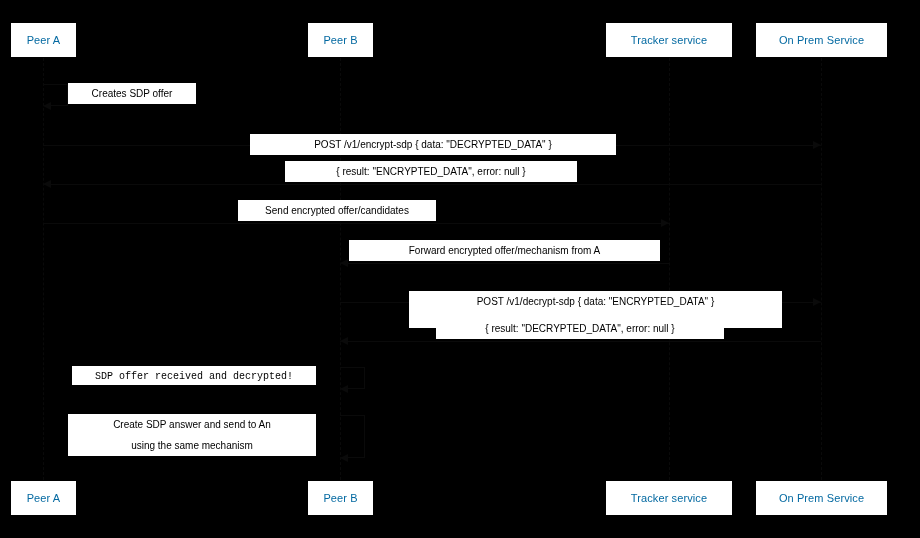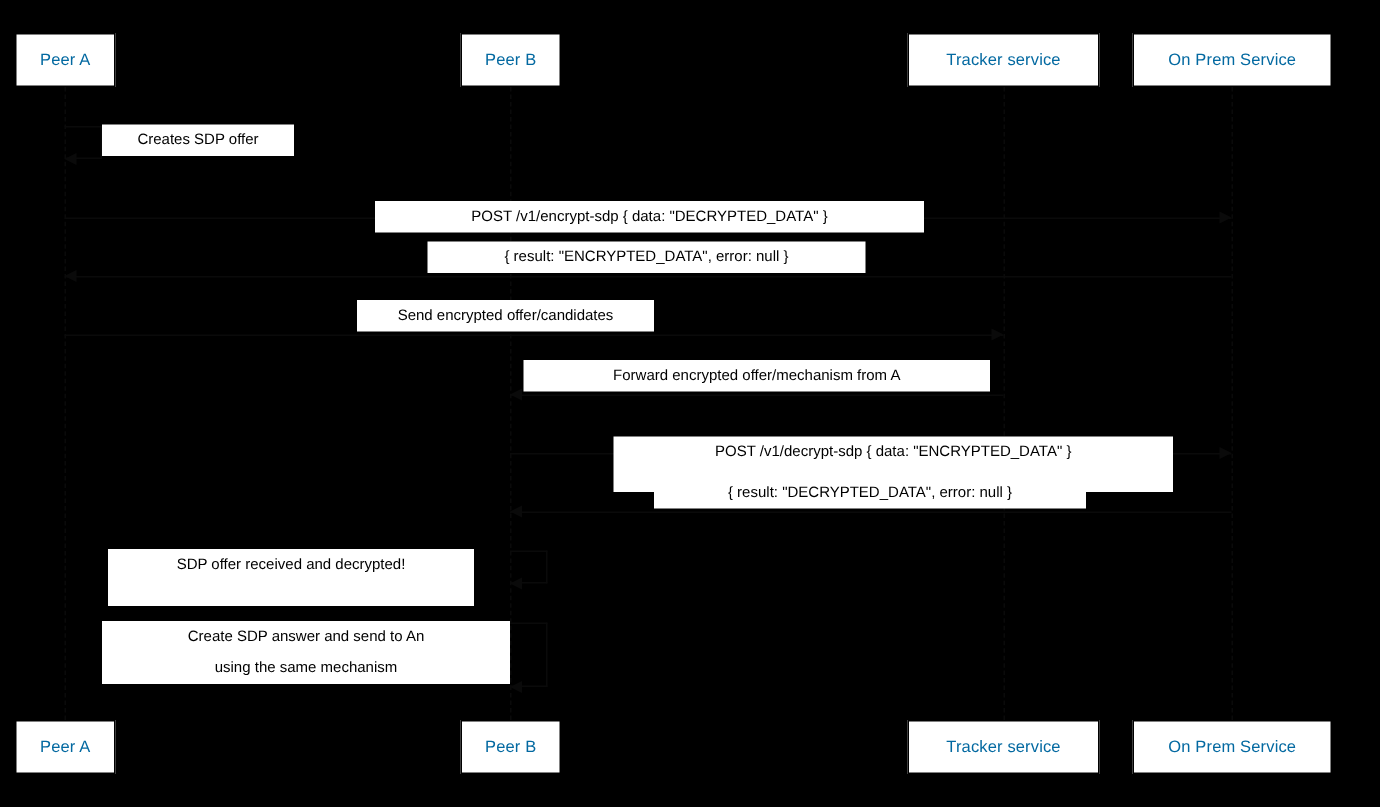"SDP offer received and decrypted!" div.msg-label { font-family: none -> Liberation Mono, monospace; height: 38px -> 19px }
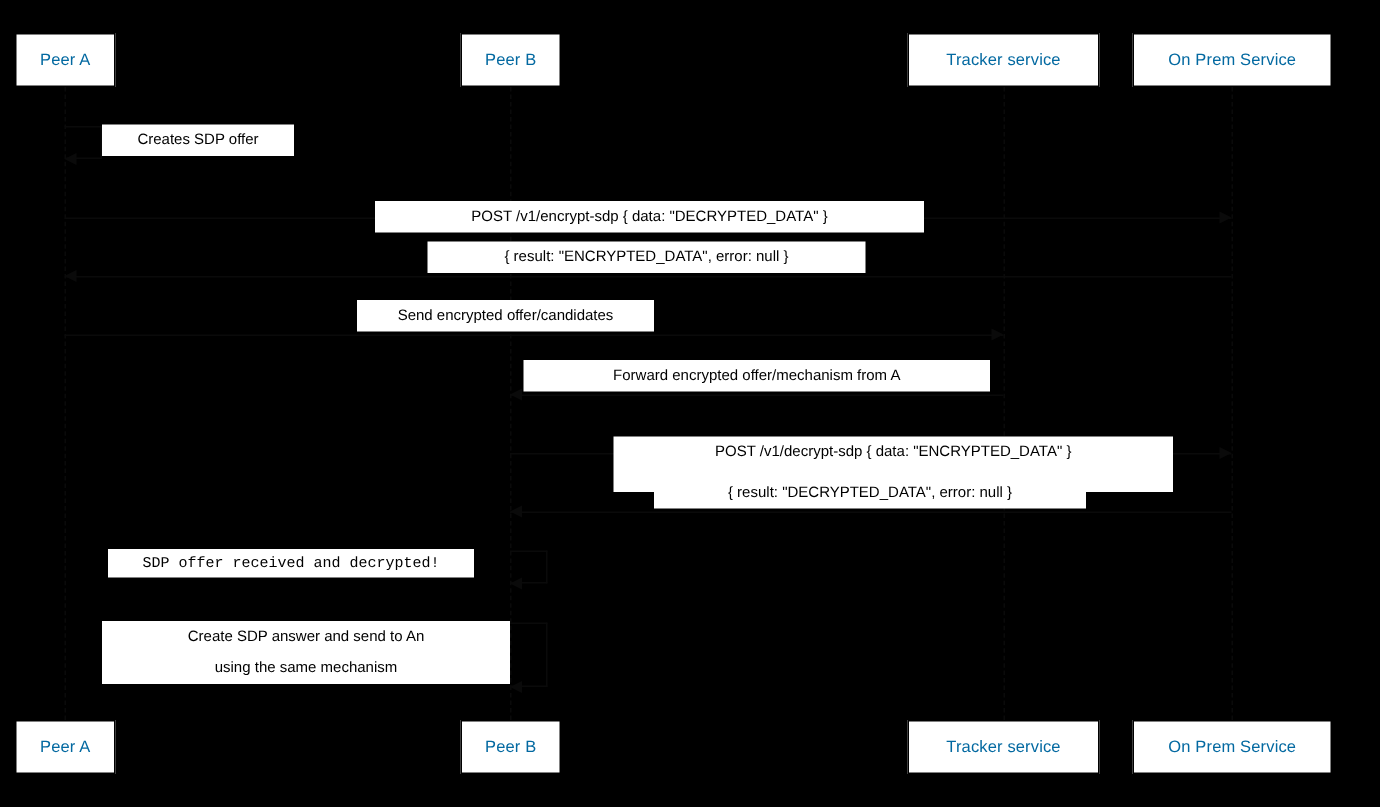"Create SDP answer and send" div.msg-label { width: 272px -> 248px }
